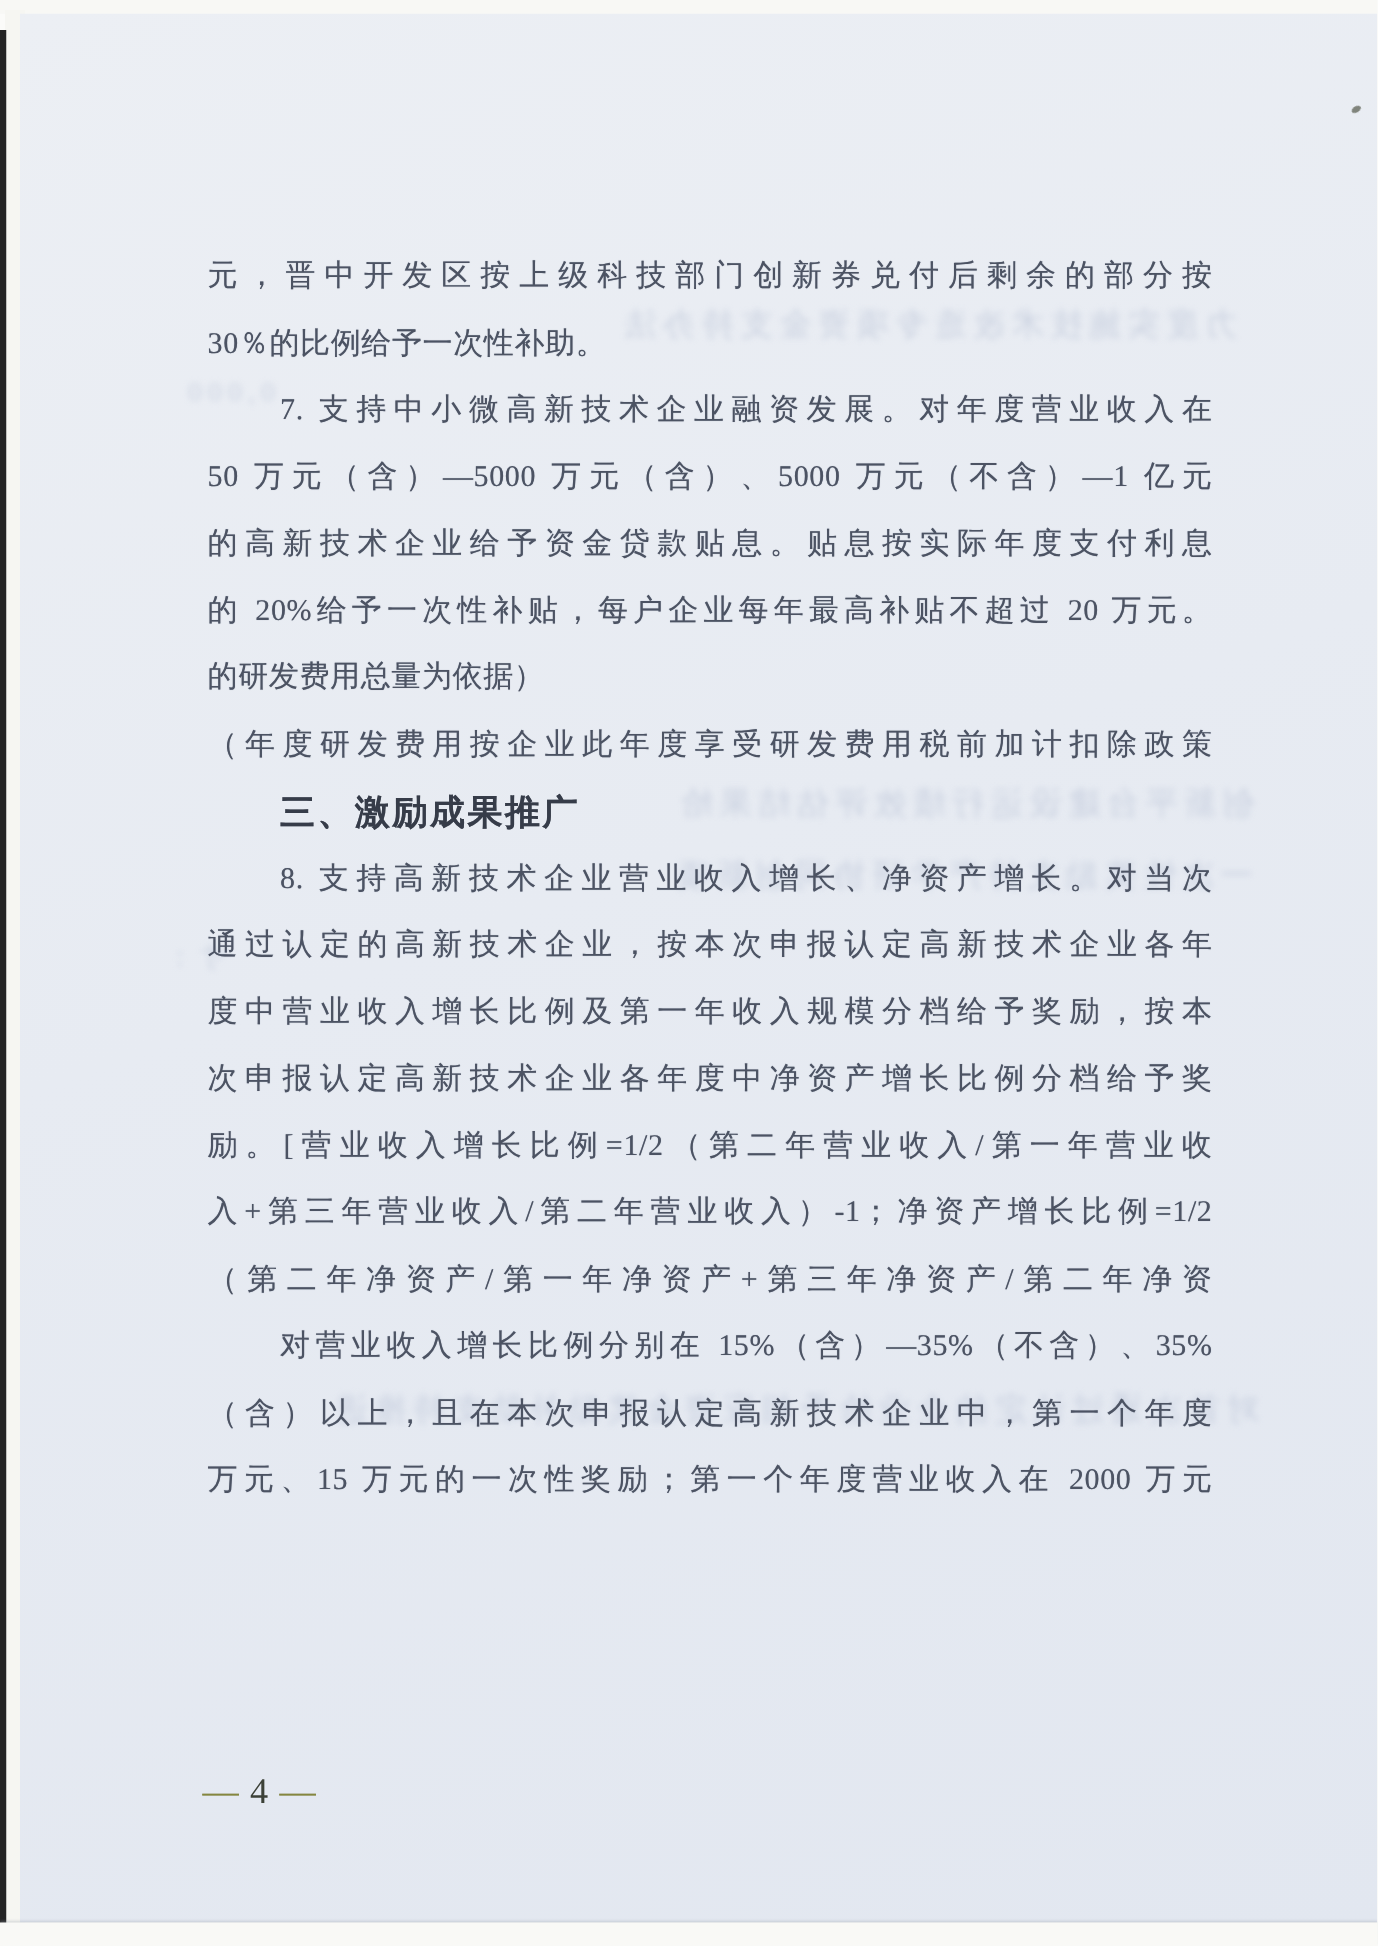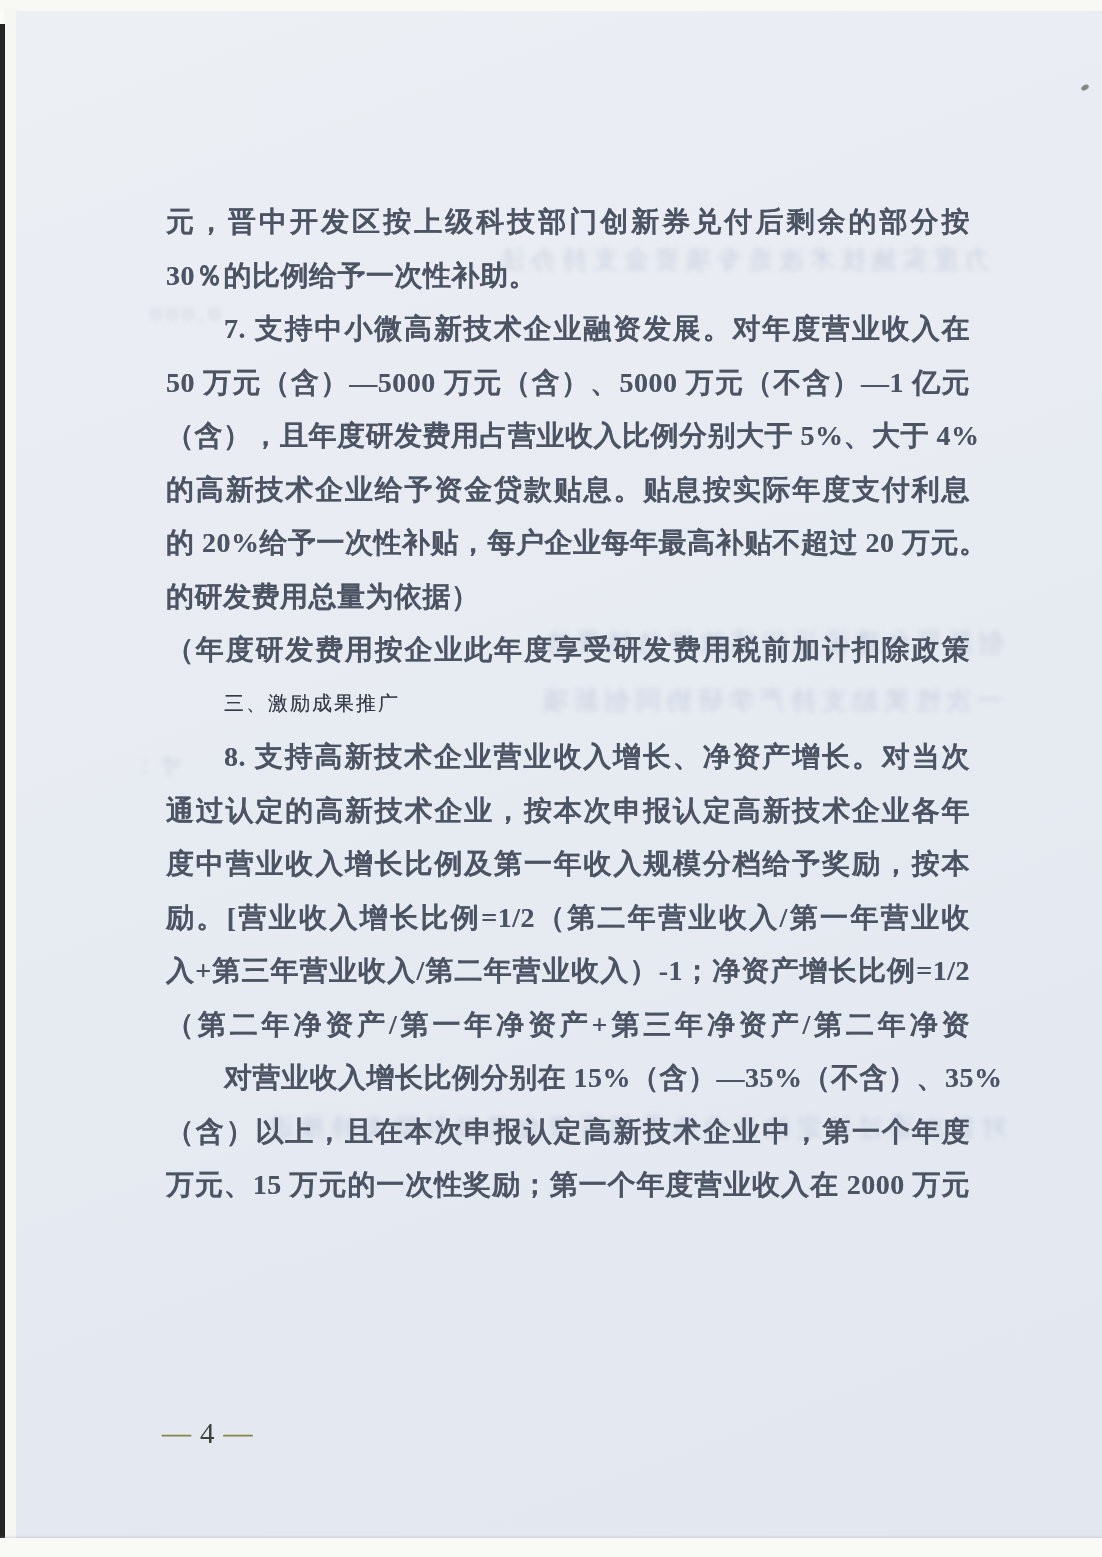"元，晋中开发区按上级科技部门创新券兑付后剩余的部分按" .line { font-size: 28px -> 24px; font-weight: bold -> none }
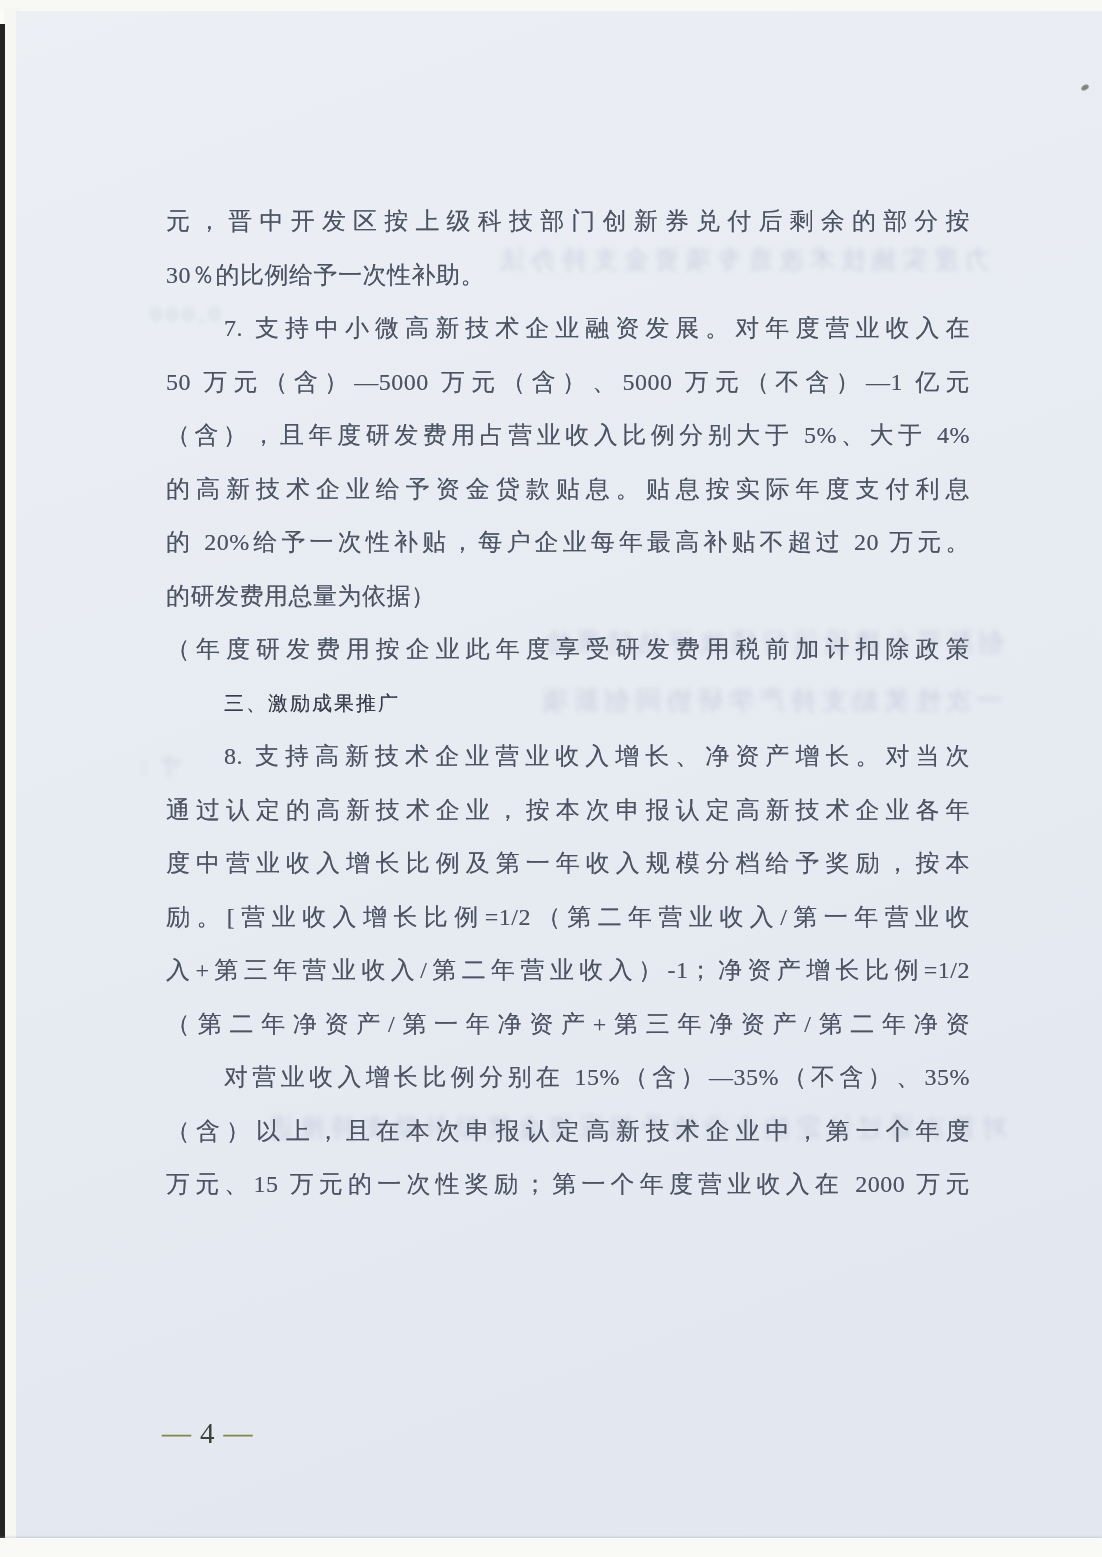"（含），且年度研发费用占营业收入比例分别大于 5%、大于 4%" div.line { html: <div>（含），且年度研发费用占营业收入比例分别大于 5%、大于 4%</div> -> none }
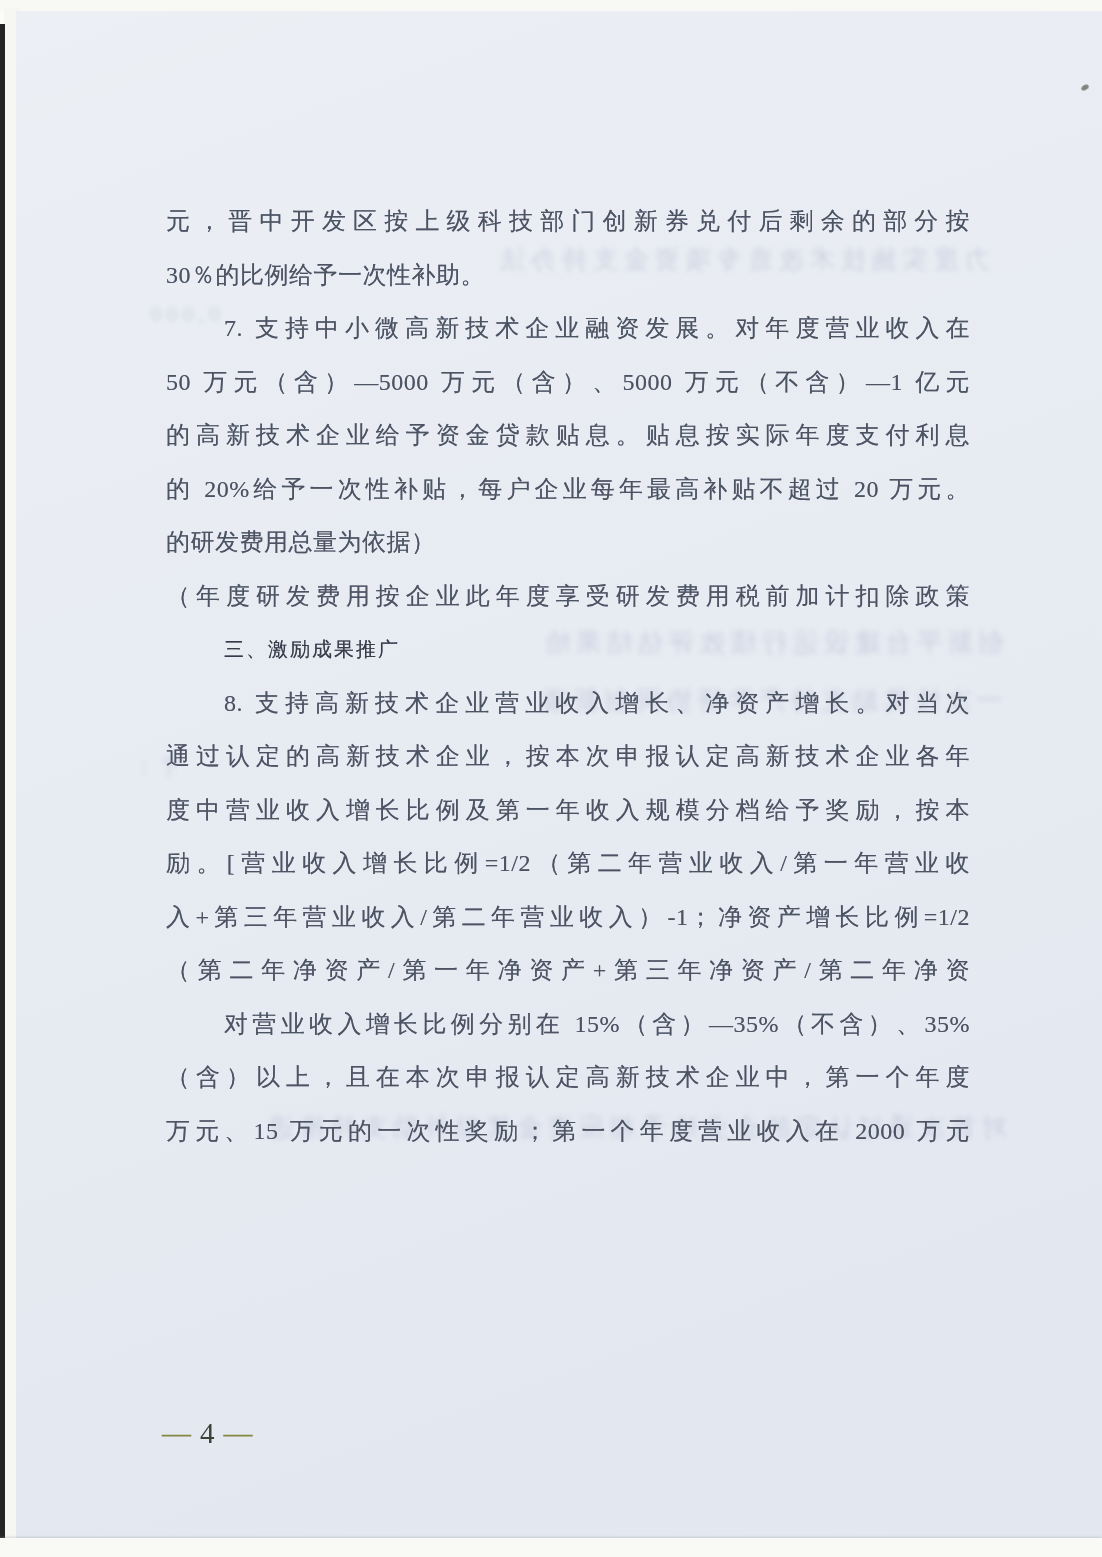"三、激励成果推广" .line.heading { font-size: 20px -> 28px; font-weight: 400 -> 700 }
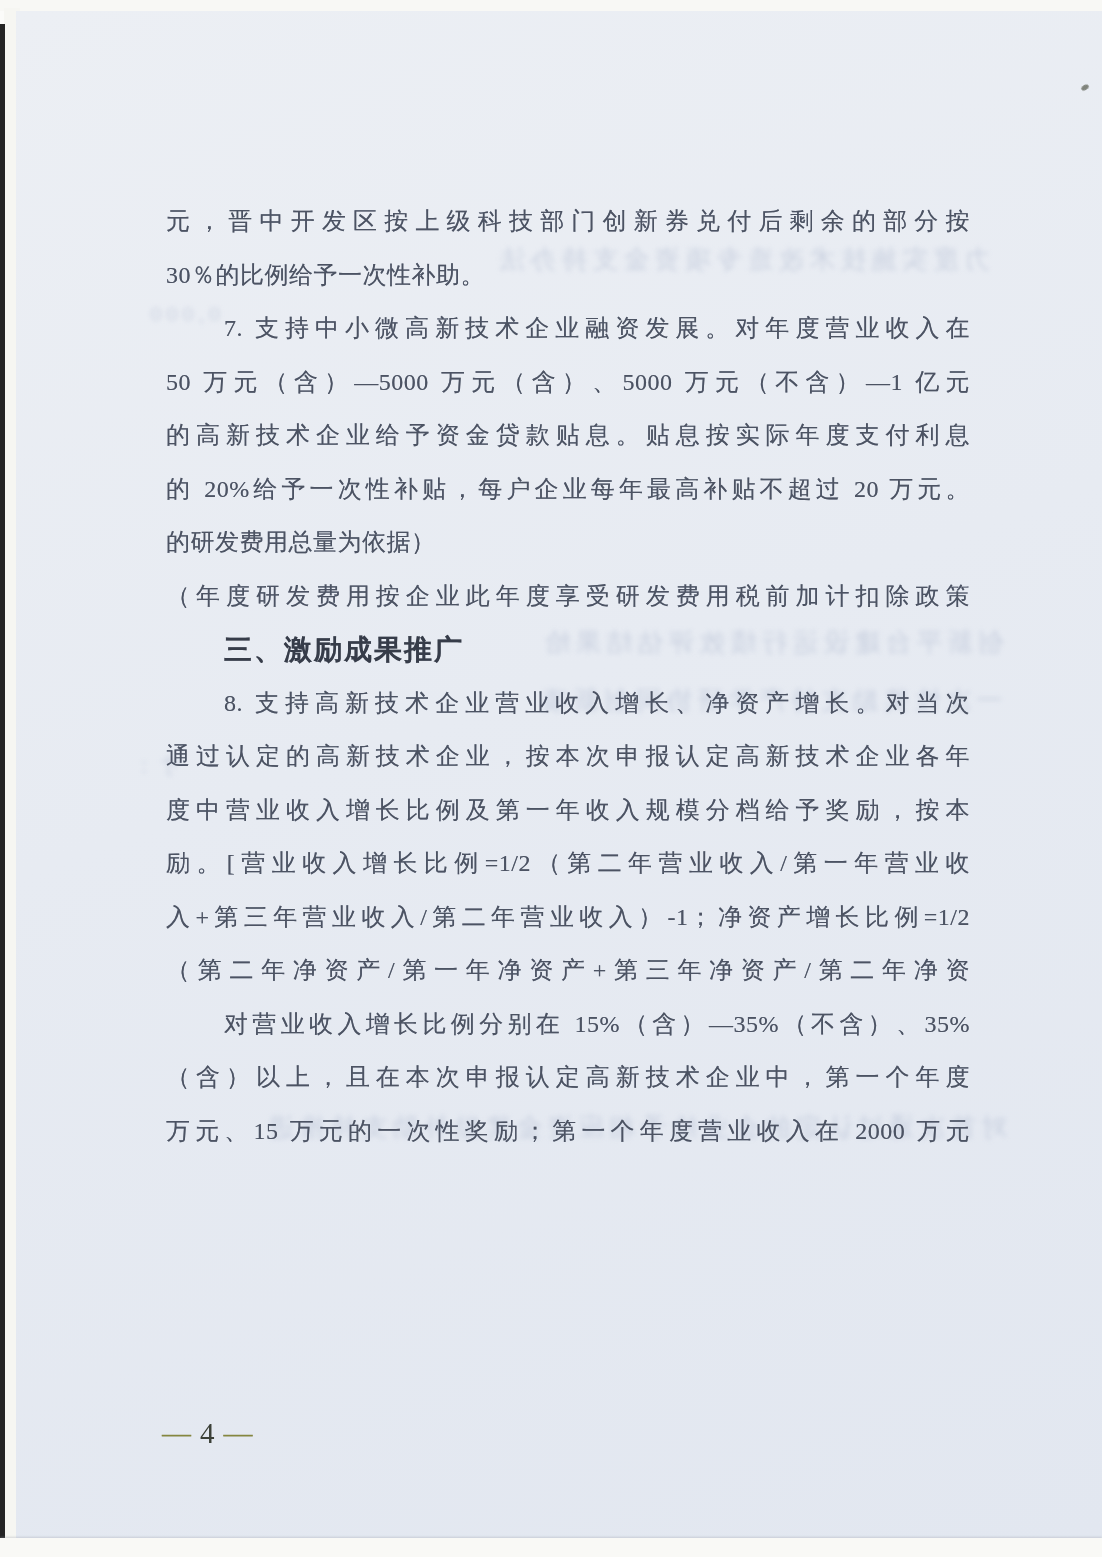"次申报认定高新技术企业各年度中净资产增长比例分档给予奖" div.line { html: none -> <div>次申报认定高新技术企业各年度中净资产增长比例分档给予奖</div> }
